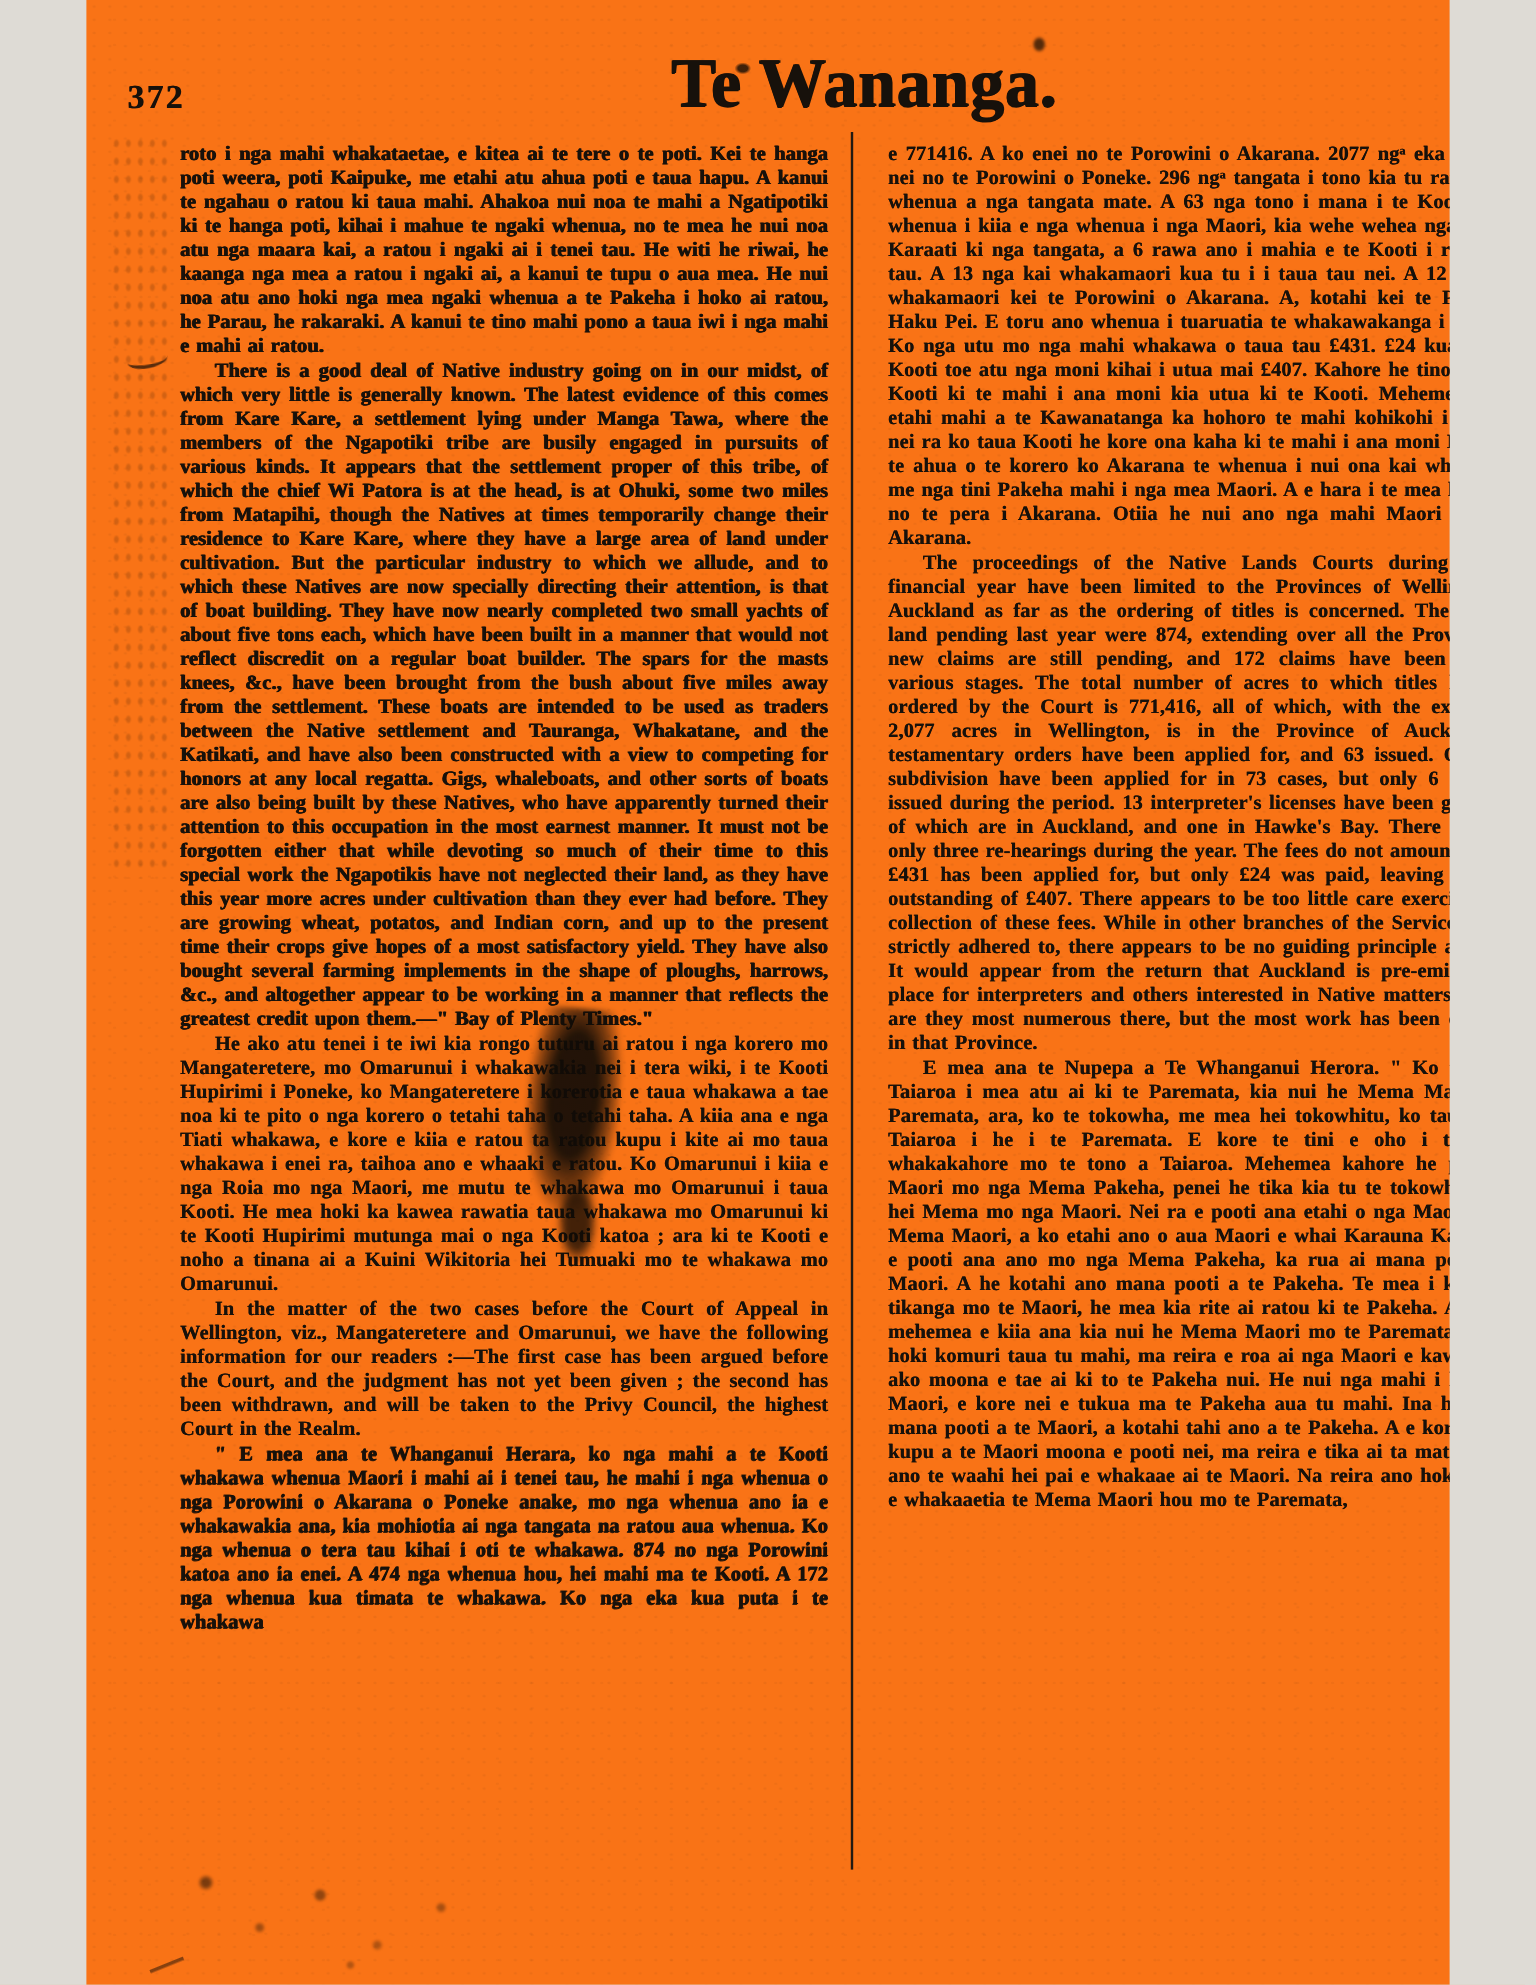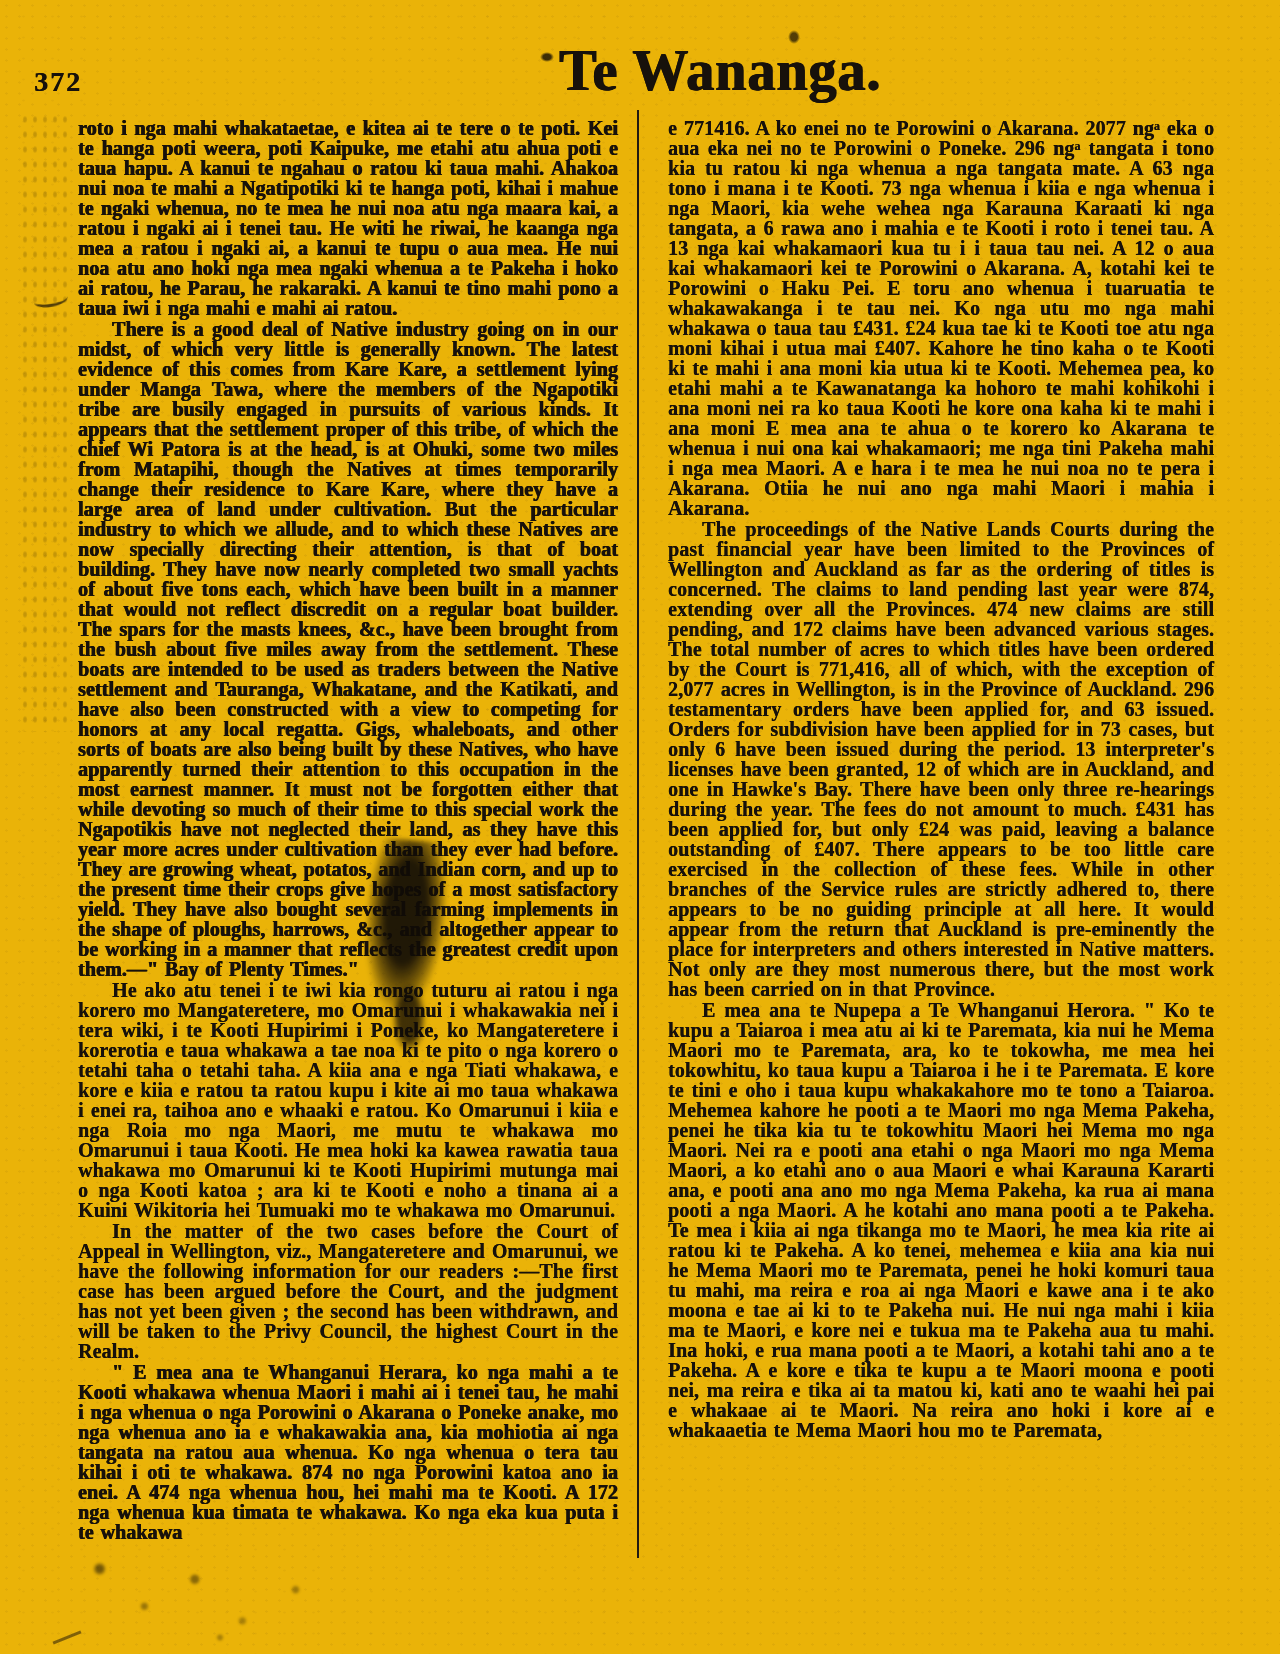"372" .page { background: #eab308 -> #f97316; width: 1280px -> 1136px }
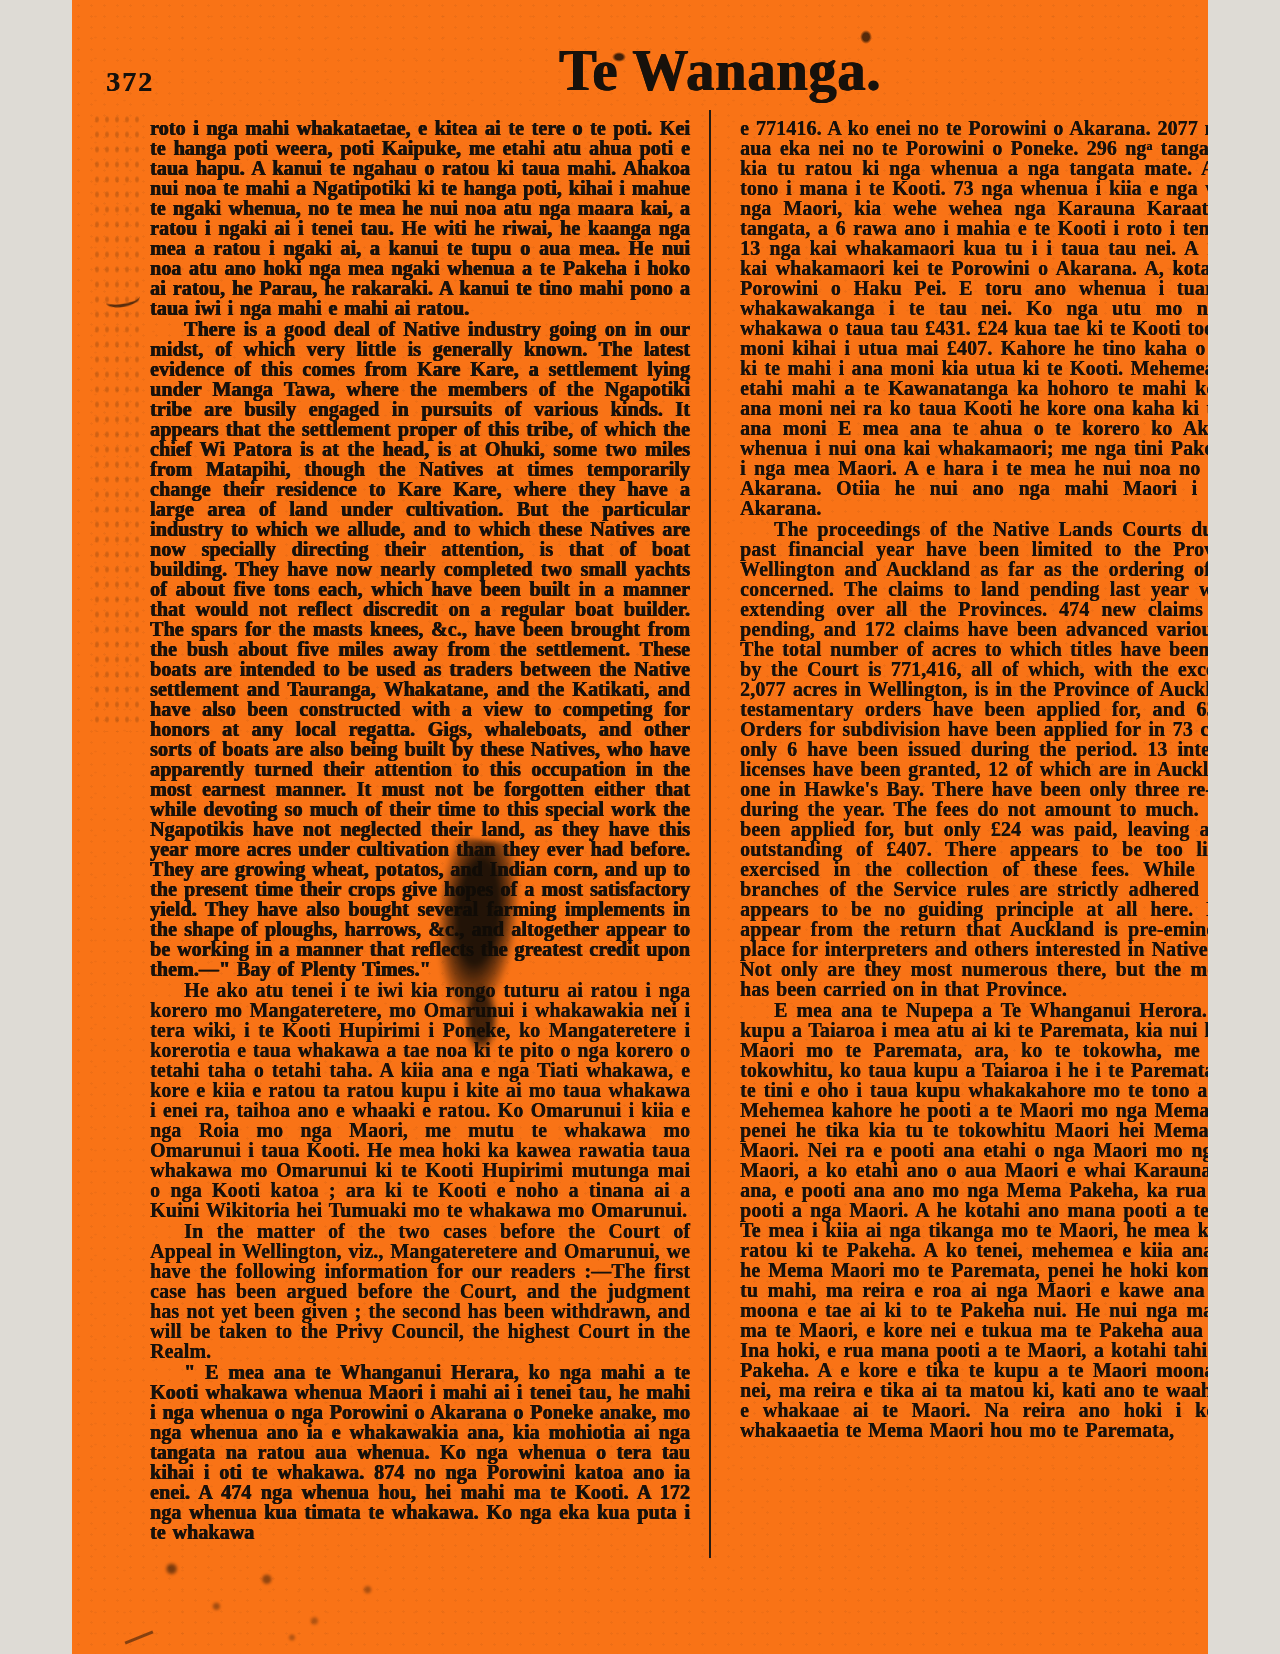"roto i nga mahi whakataetae," .col { font-size: 20px -> 17px }
